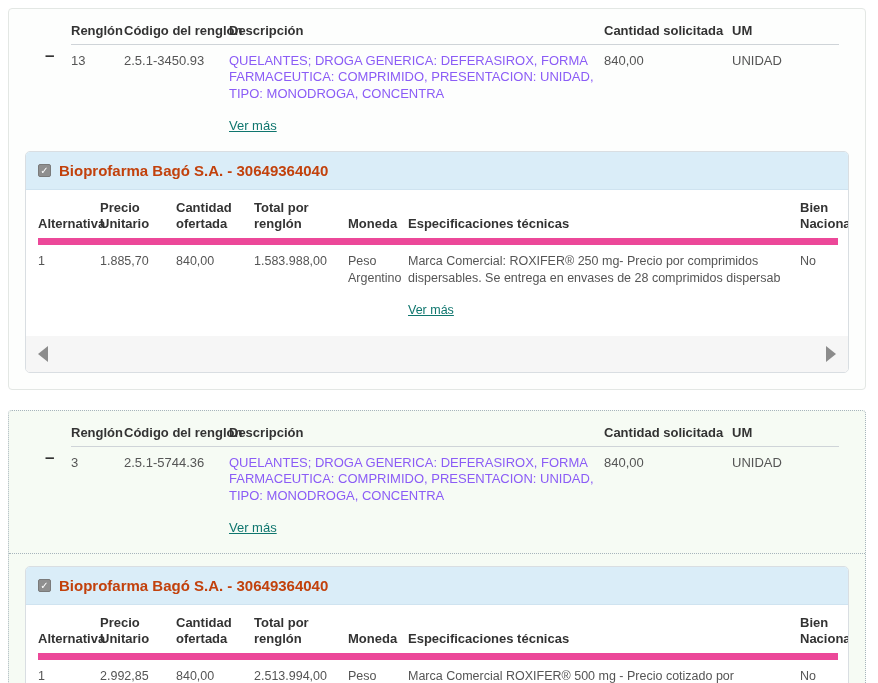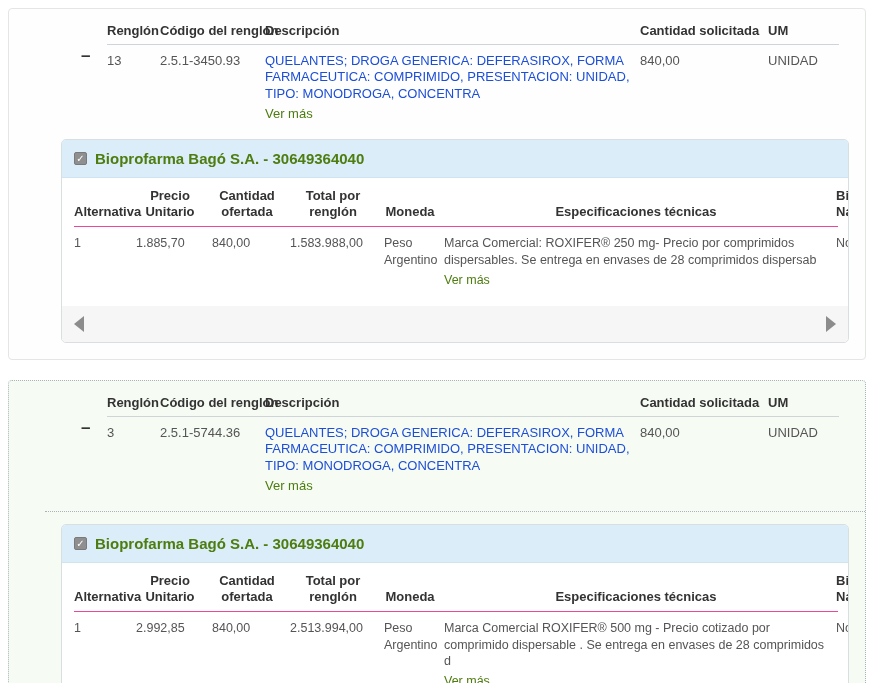"Renglón" .section { padding-left: 36px -> none }
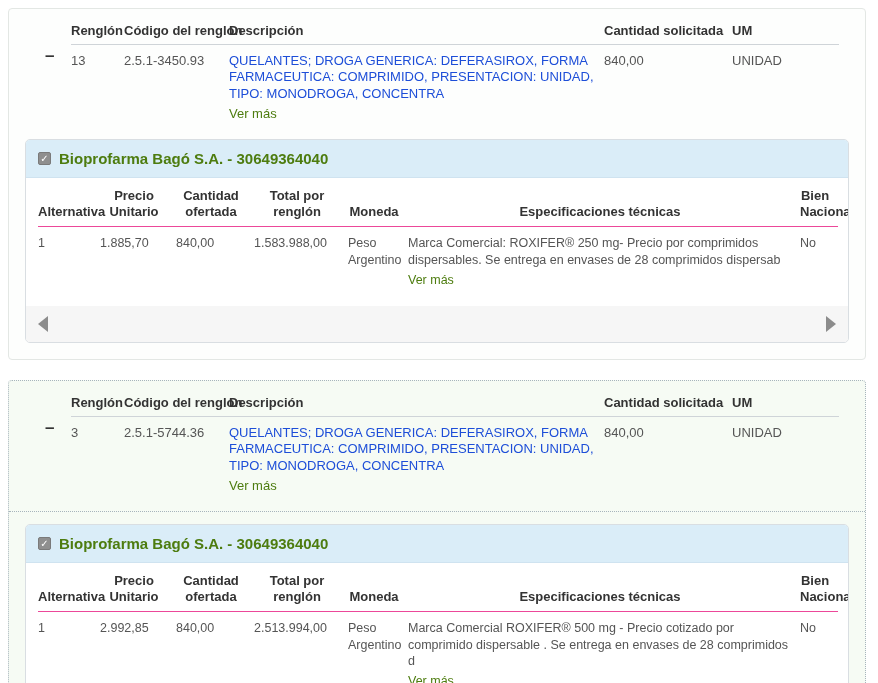"QUELANTES; DROGA GENERICA: DEFERASIROX," .desc-text { color: #1d4ed8 -> #8b5cf6 }
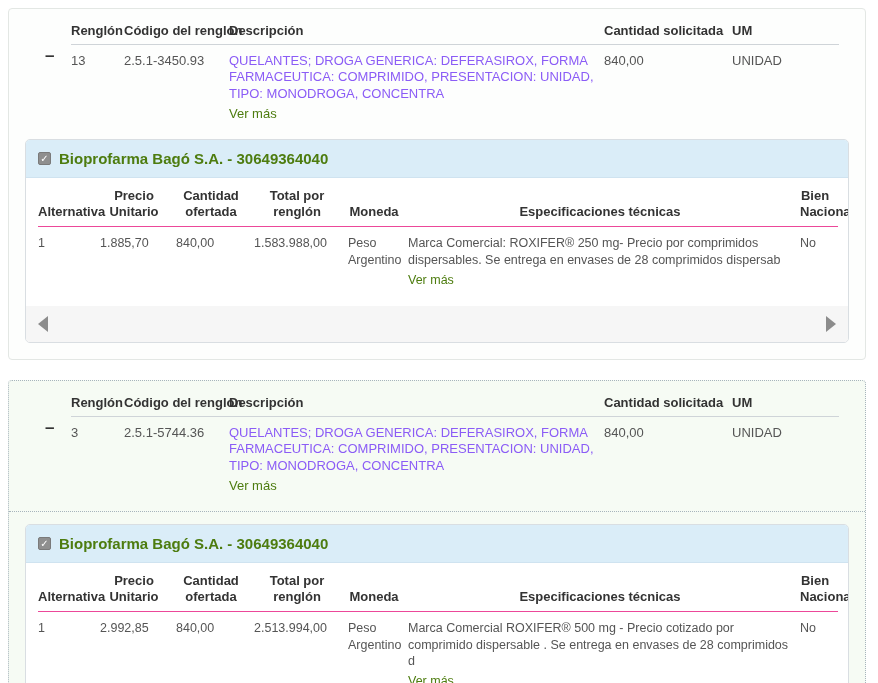"Ver más" .ver-mas { color: #4d7c0f -> #0f766e; margin-top: 4px -> 16px; text-decoration: none -> underline }
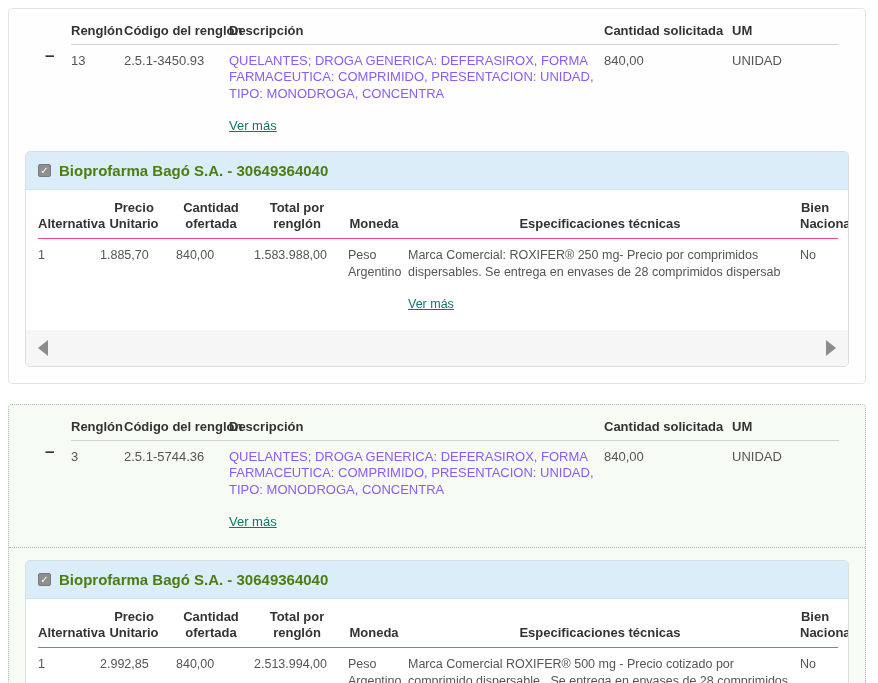"Bioprofarma Bagó S.A. - 30649364040" .vendor-title { color: #4d7c0f -> #c2410c }
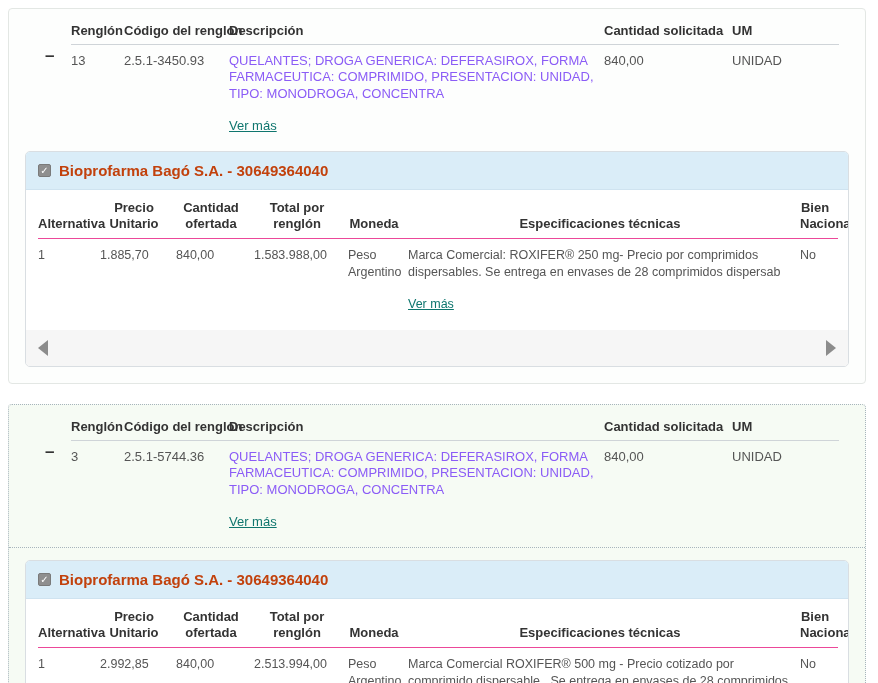"Precio Unitario" .offer-table th { border-bottom: 1px solid #ec4899 -> 7px solid #ec4899; text-align: center -> none }
